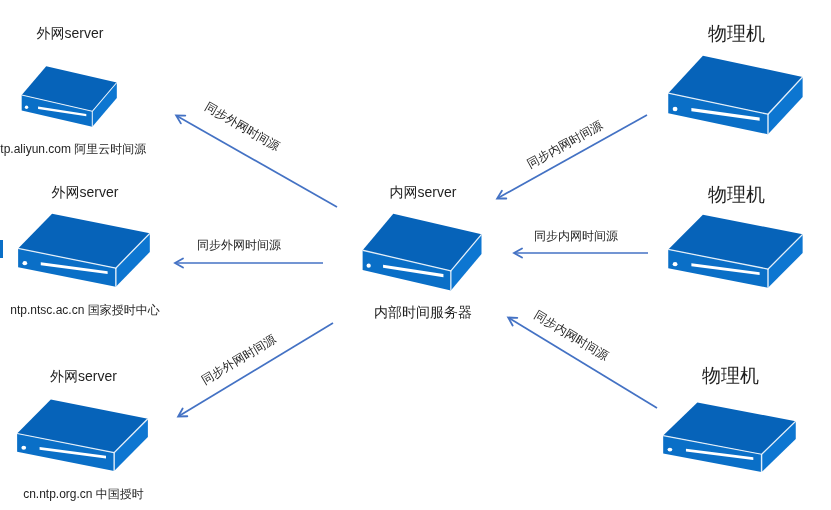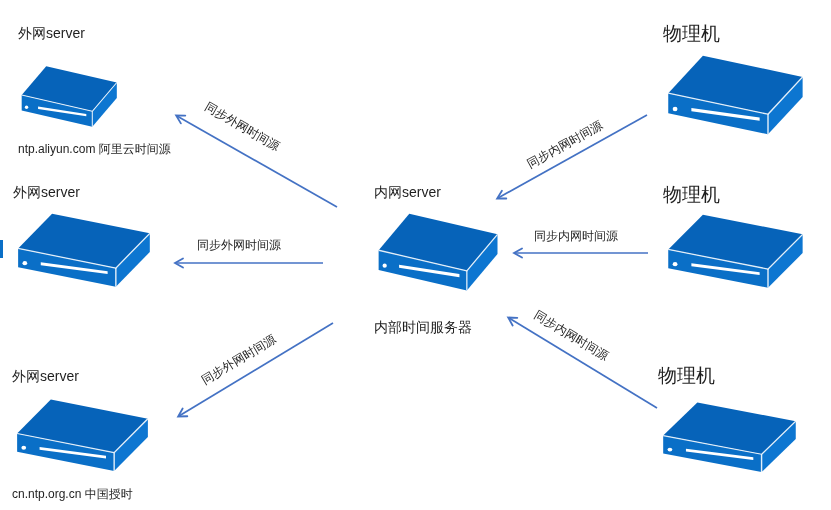"外网server" .node { align-items: none -> center }
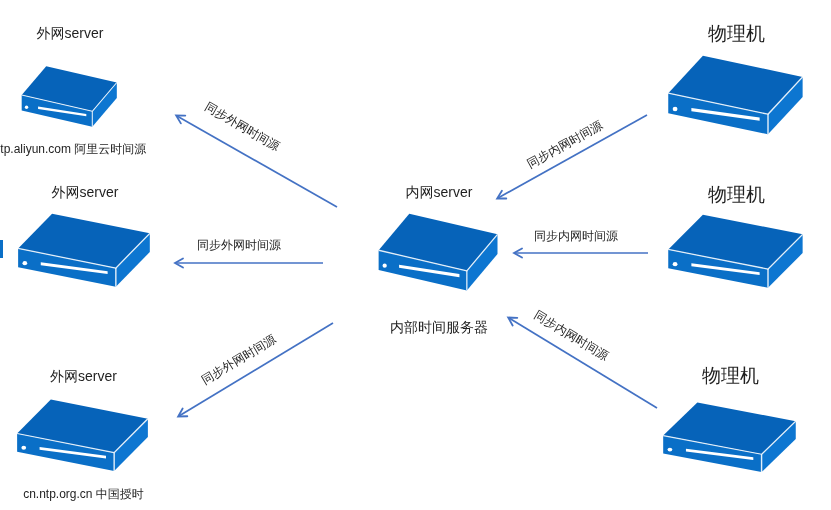"内网server" div.node { left: 374px -> 358px }
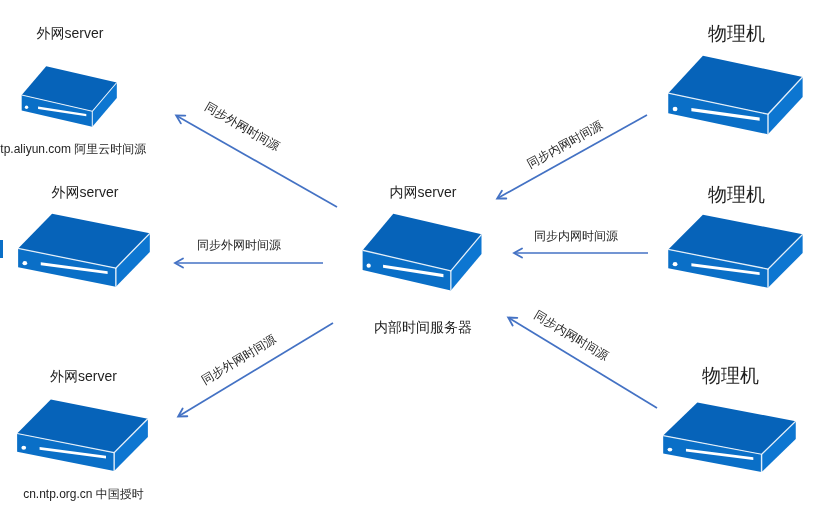"ntp.ntsc.ac.cn 国家授时中心" div.node-label { html: none -> <div>ntp.ntsc.ac.cn 国家授时中心</div> }
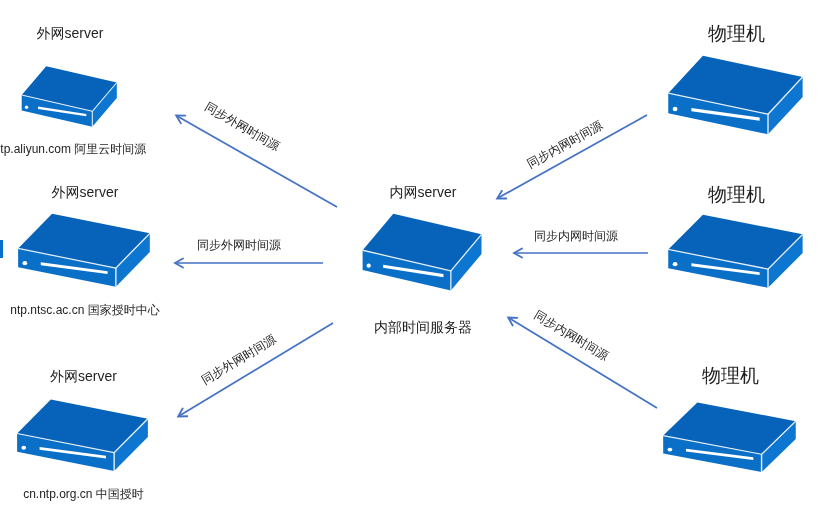"内部时间服务器" .int .node-label { margin-top: 23px -> 8px }
